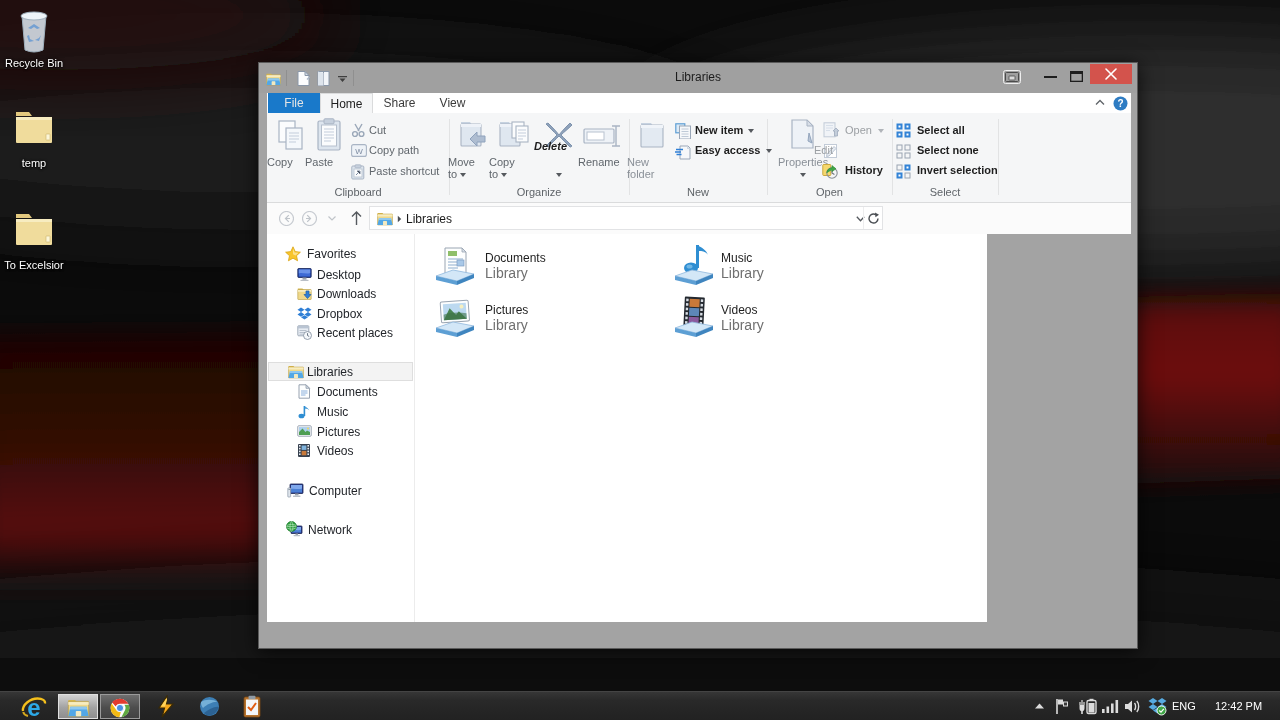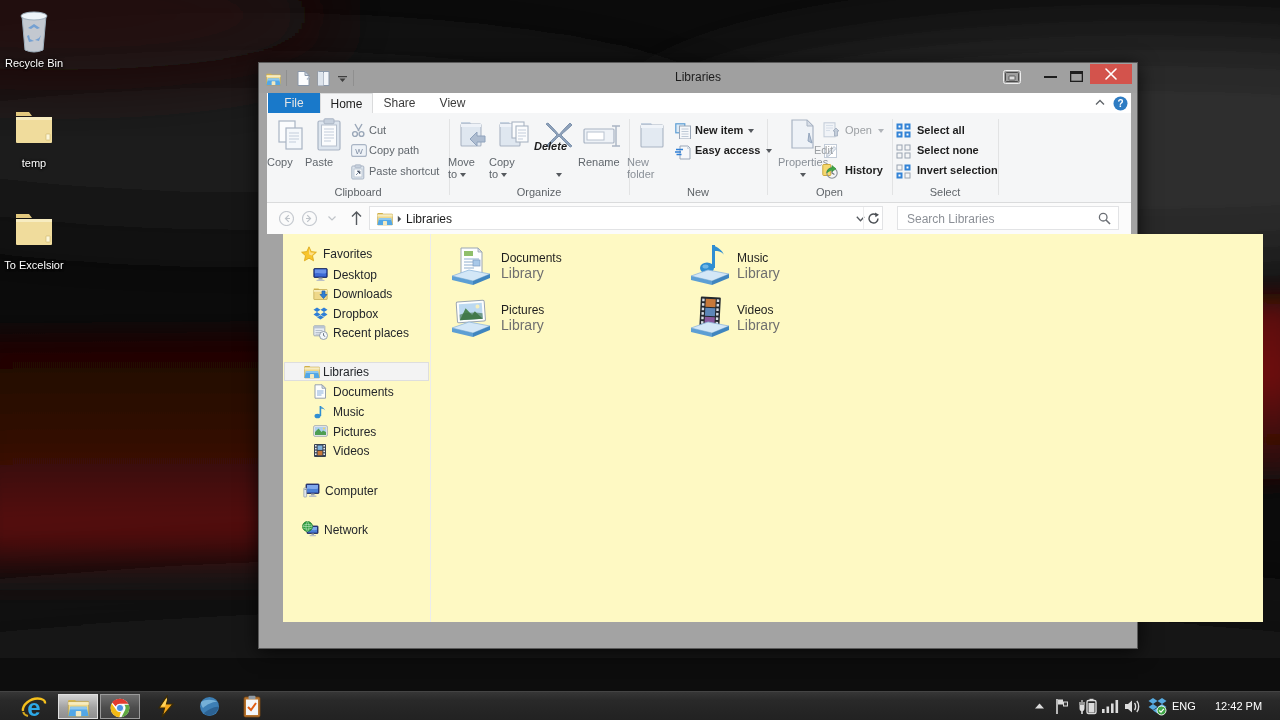"Search Libraries" div.abs { html: <div> <div>Search Libraries</div> <svg> <circle></circle> <path></path> </svg> </div> -> none }
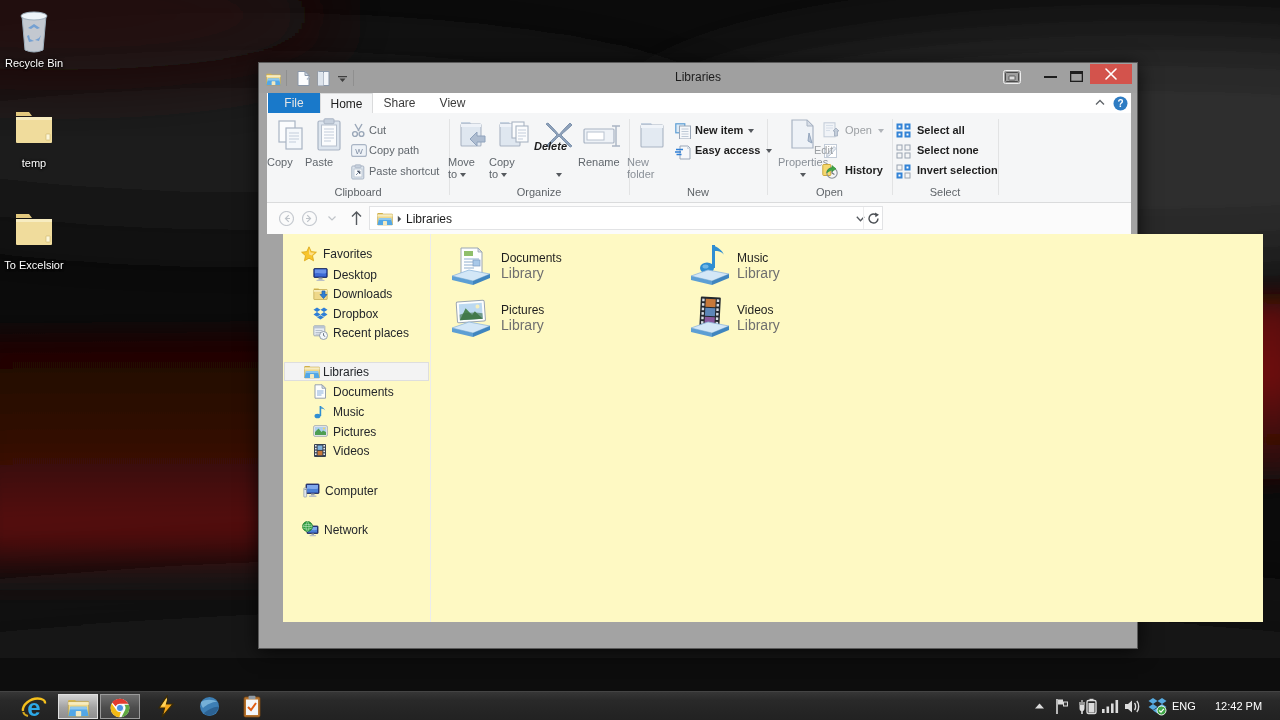"Favorites" #content { background: #fef9c3 -> #ffffff; left: 24px -> 8px; width: 980px -> 720px }
